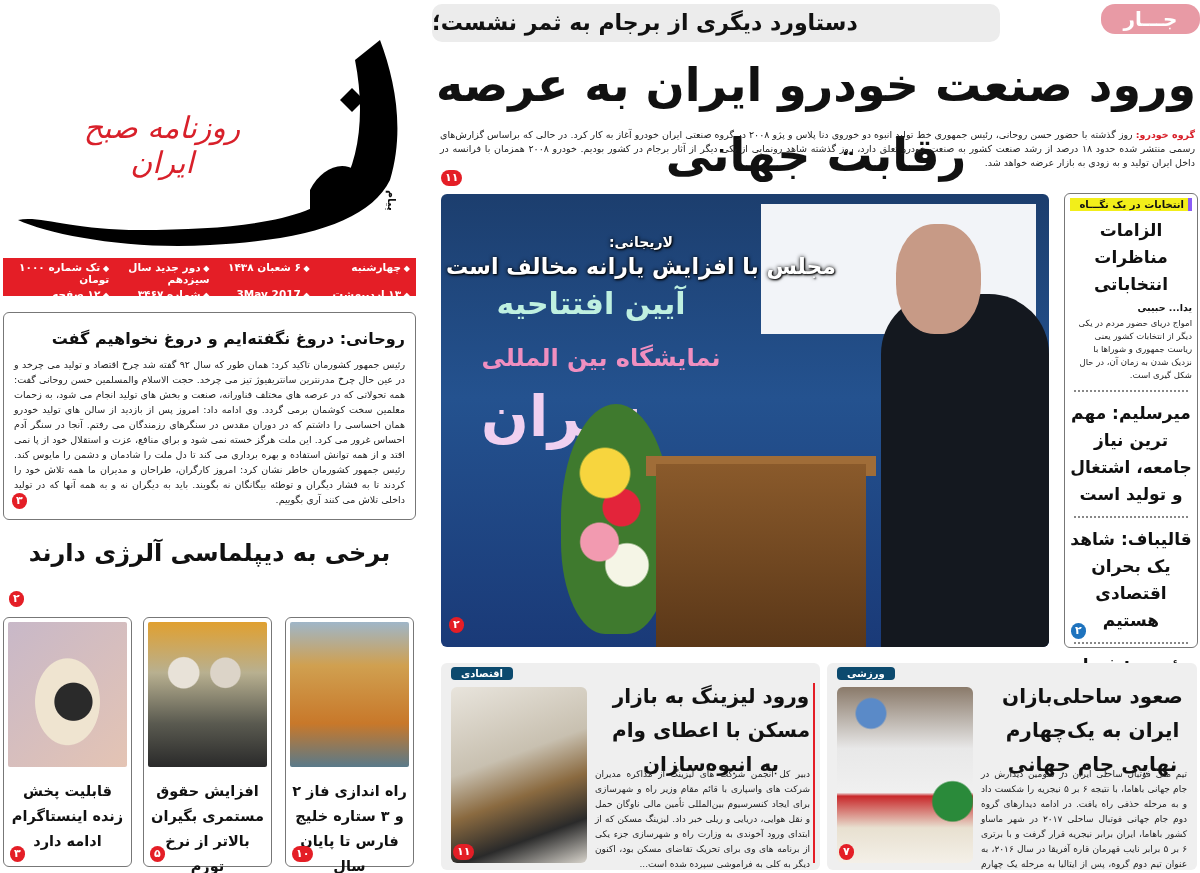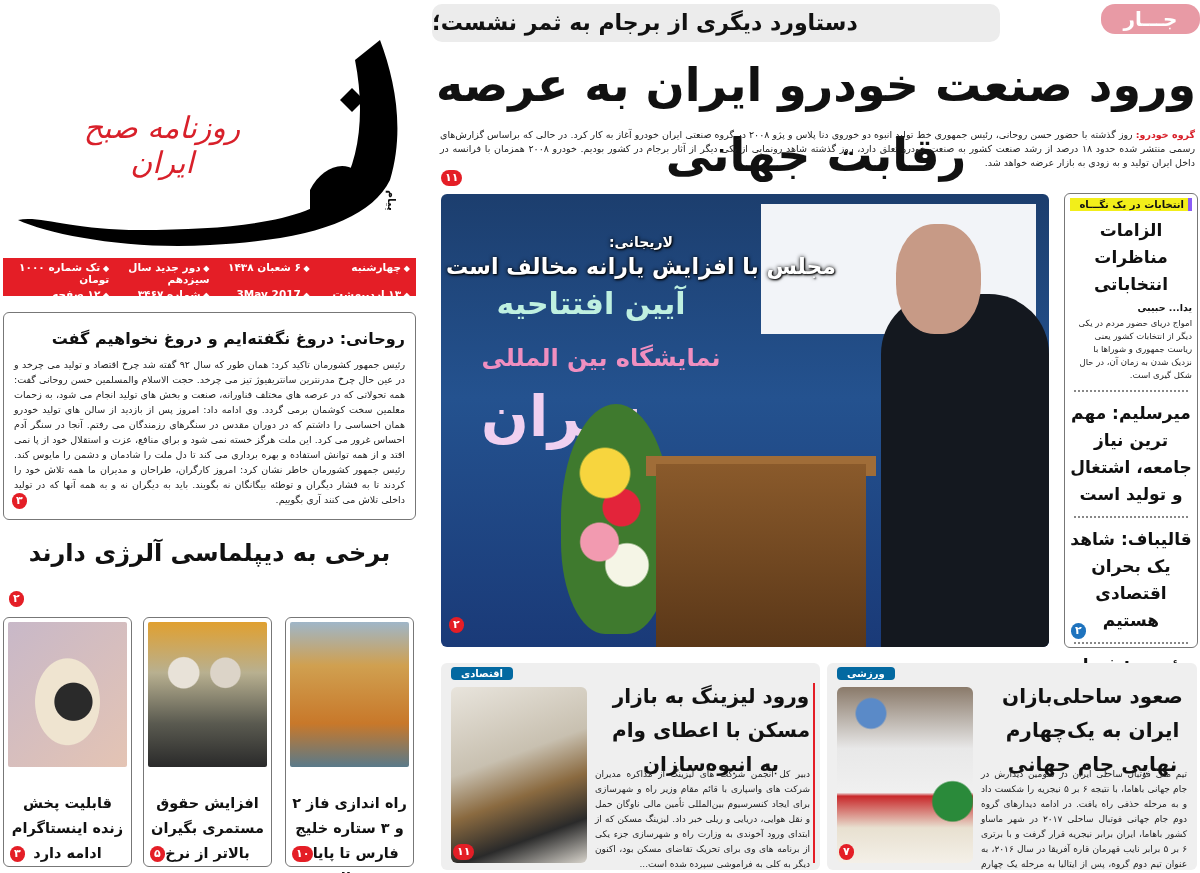"اقتصادی" .story .tag { background: #0369a1 -> #0c4a6e }
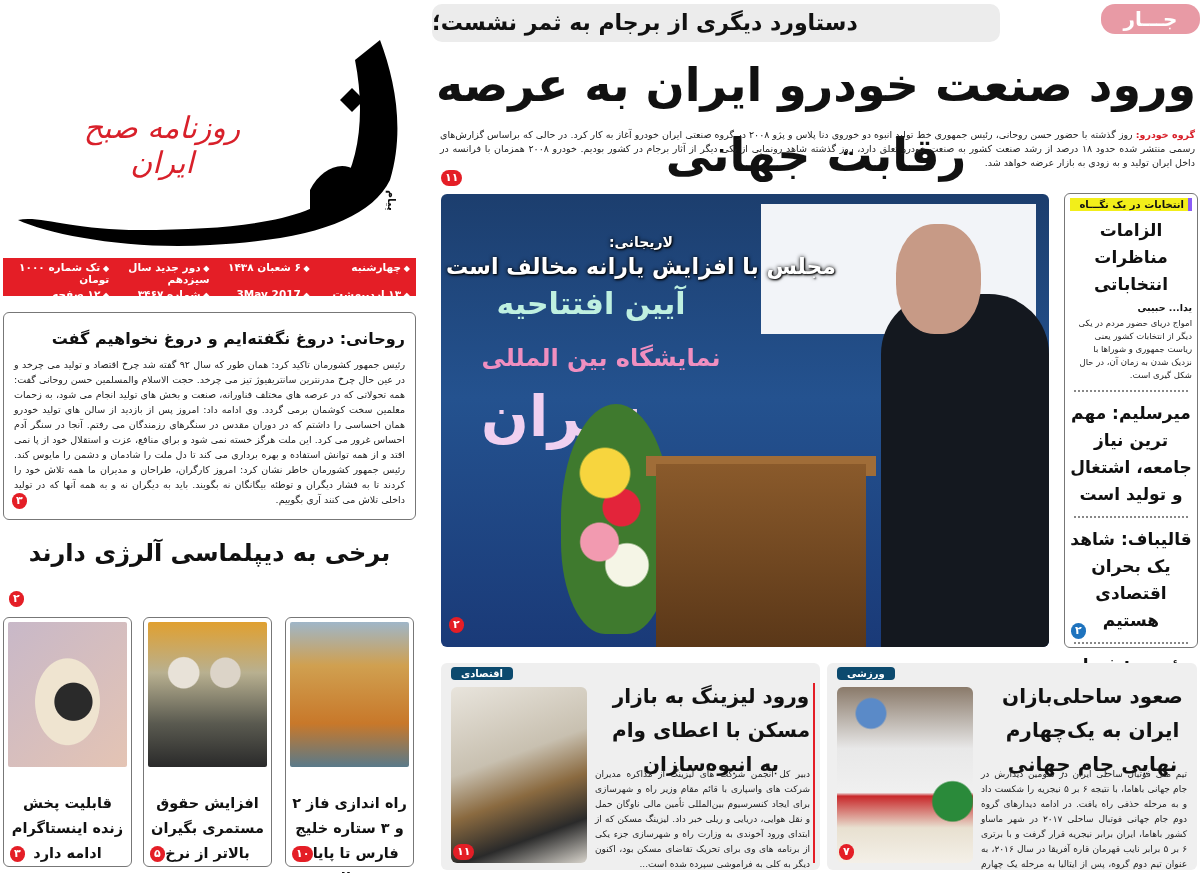"قابلیت پخش زنده اینستاگرام ادامه" .card h3 { margin-top: 24px -> 12px }
